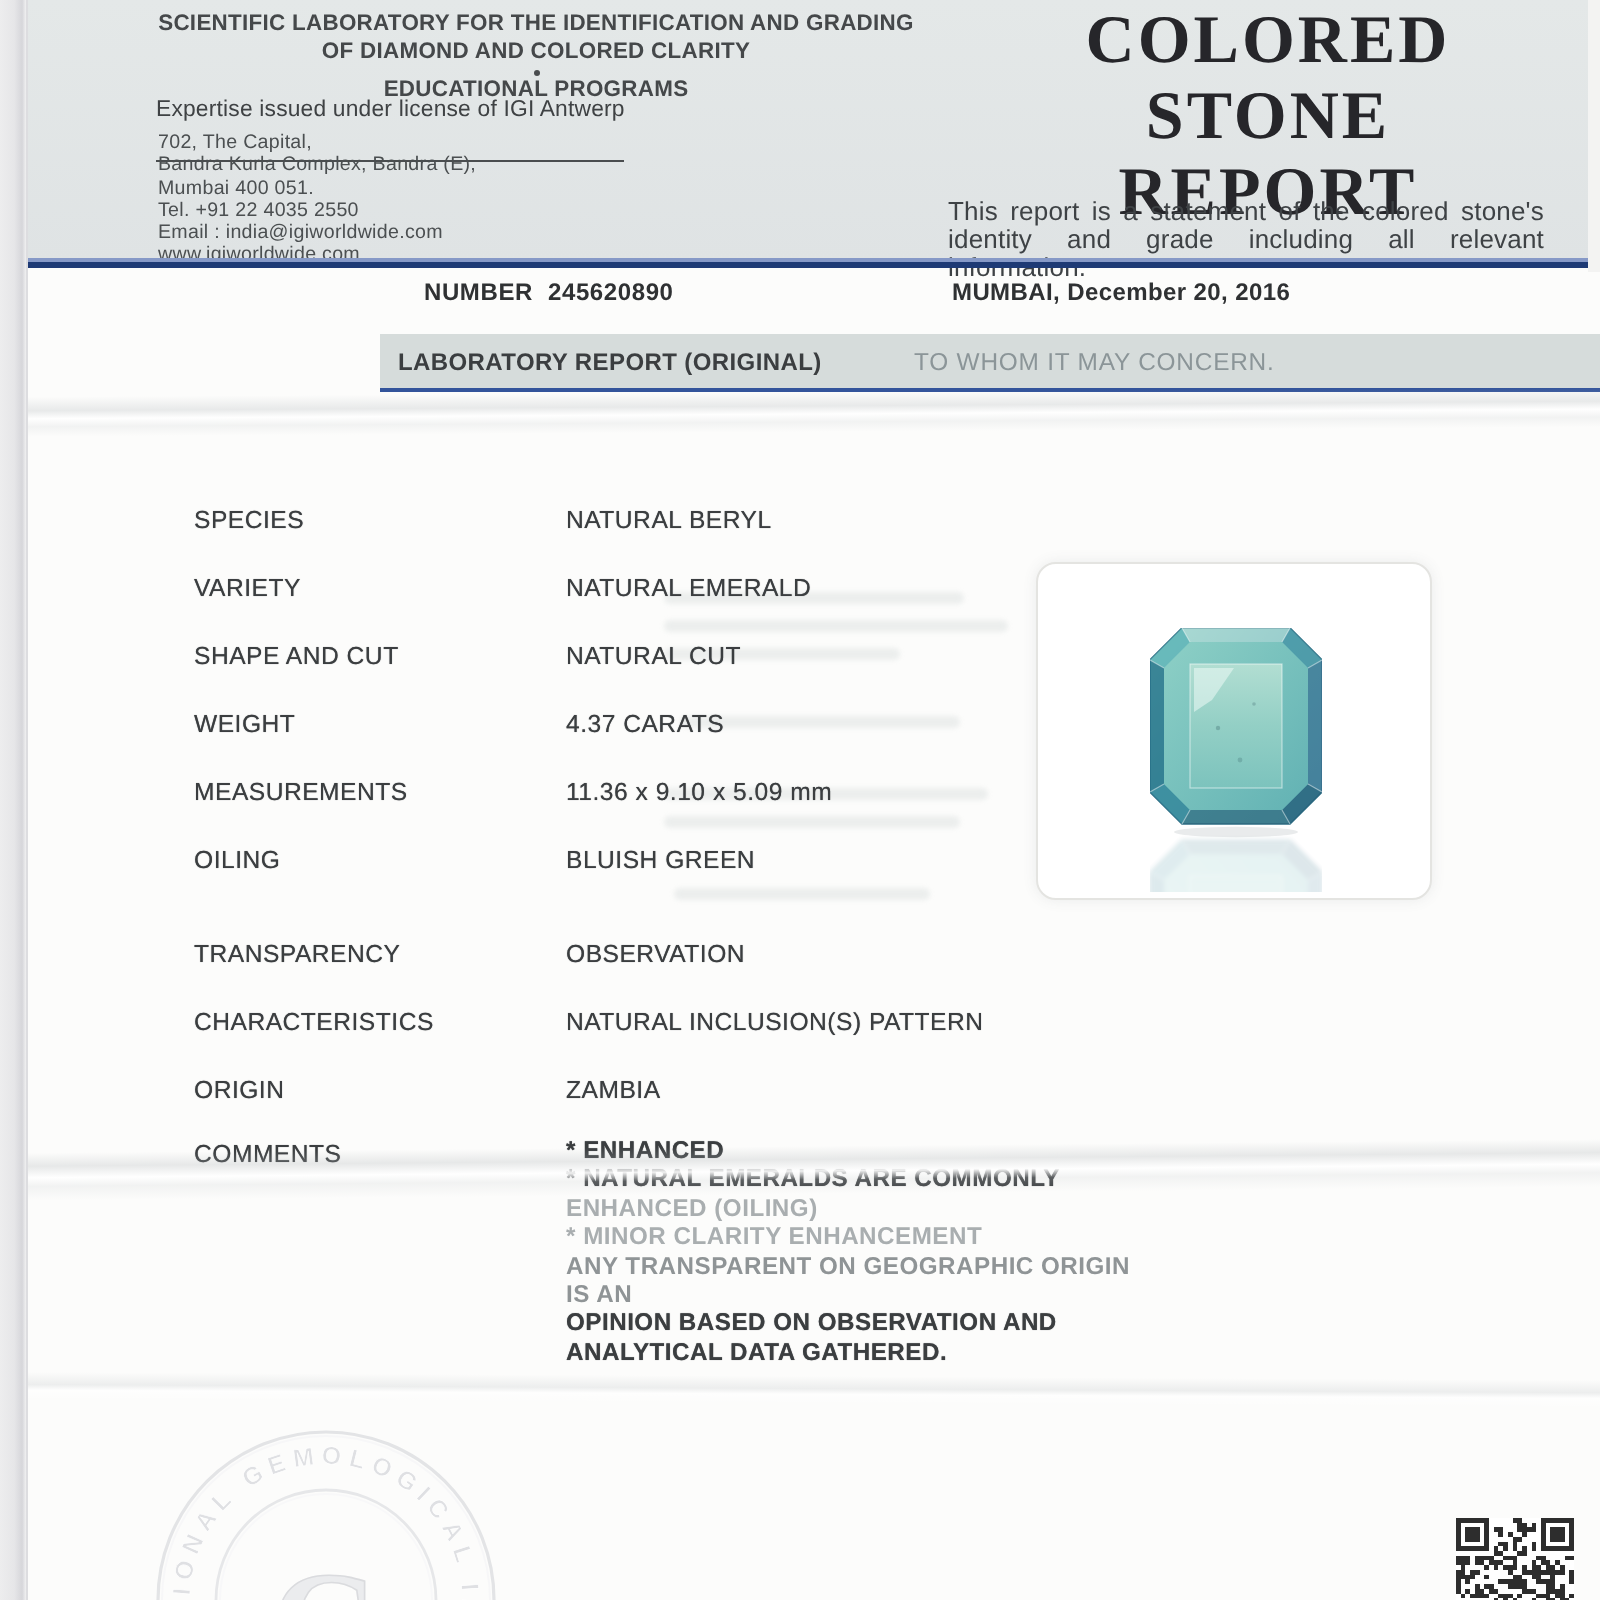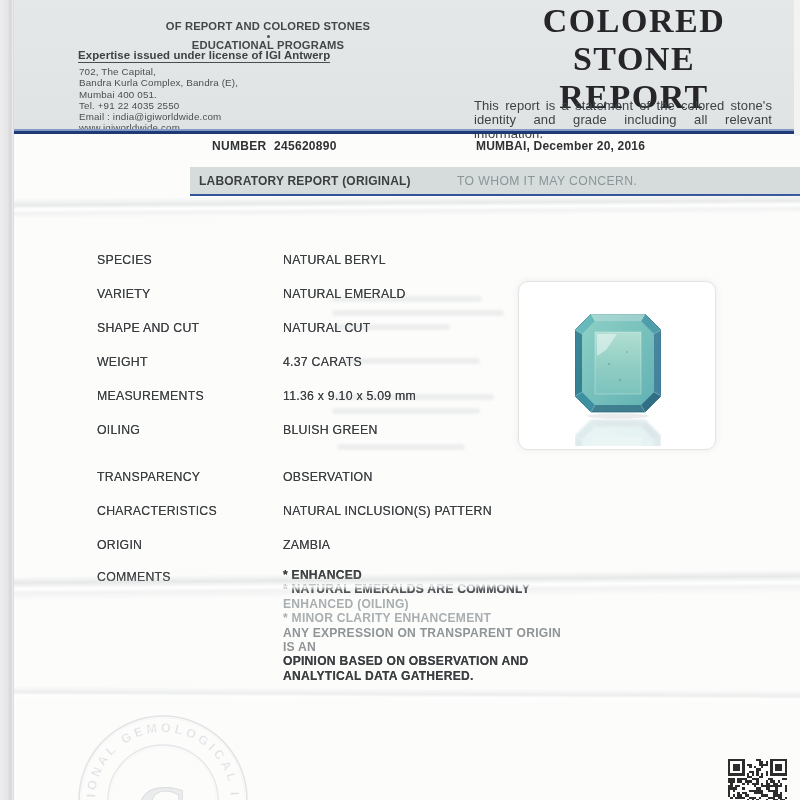"SCIENTIFIC LABORATORY FOR THE" span { html: none -> <span>SCIENTIFIC LABORATORY FOR THE IDENTIFICATION AND GRADING</span> }
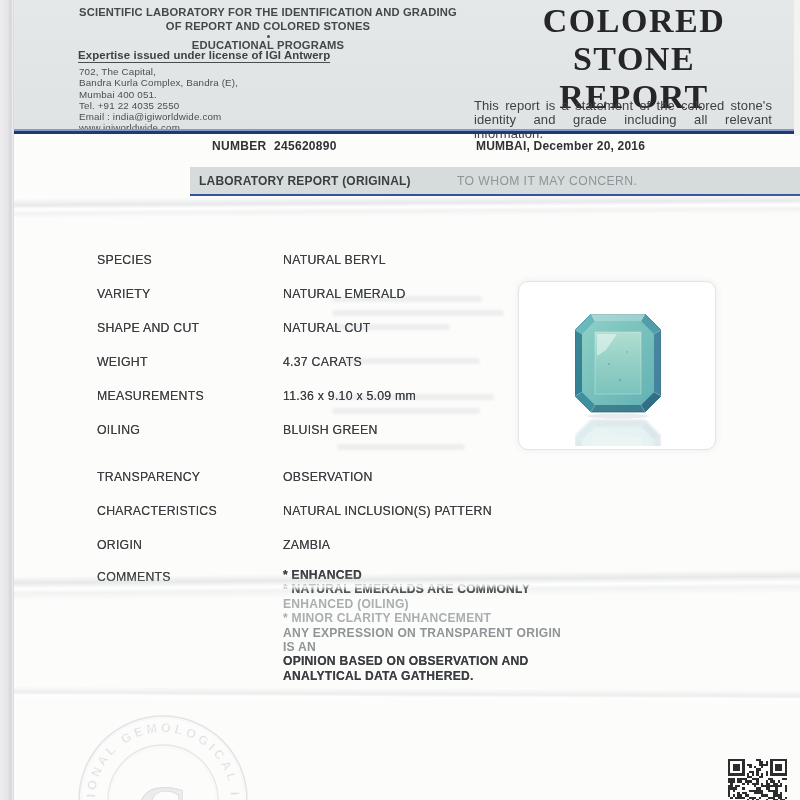"OF REPORT AND COLORED STONES" span { text: REPORT AND COLORED STONES -> DIAMOND AND COLORED CLARITY }
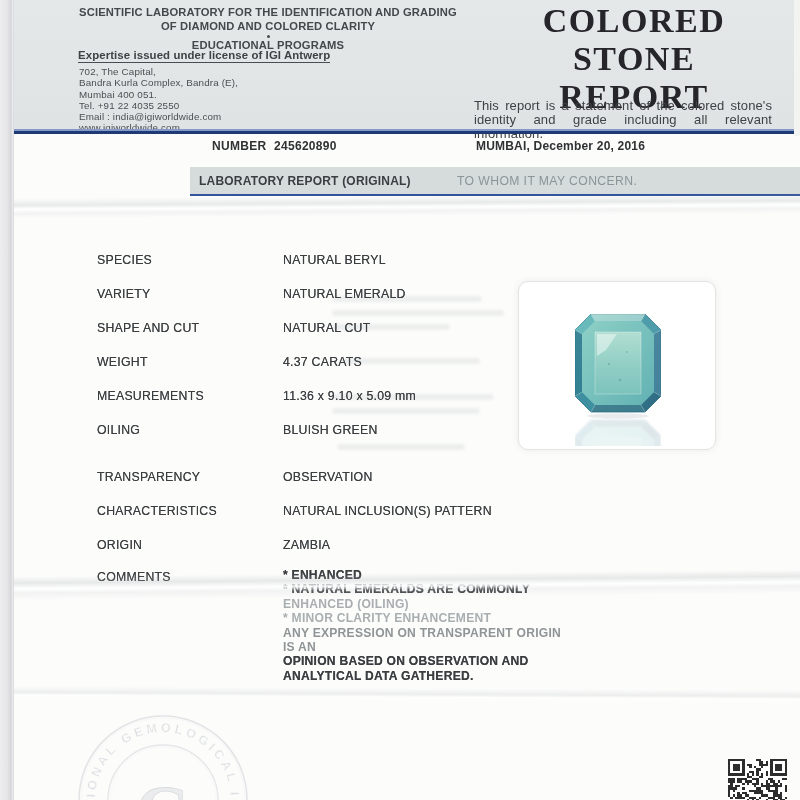"Expertise issued under license of" .license-line { font-weight: bold -> normal; padding-bottom: 1px -> 19px }
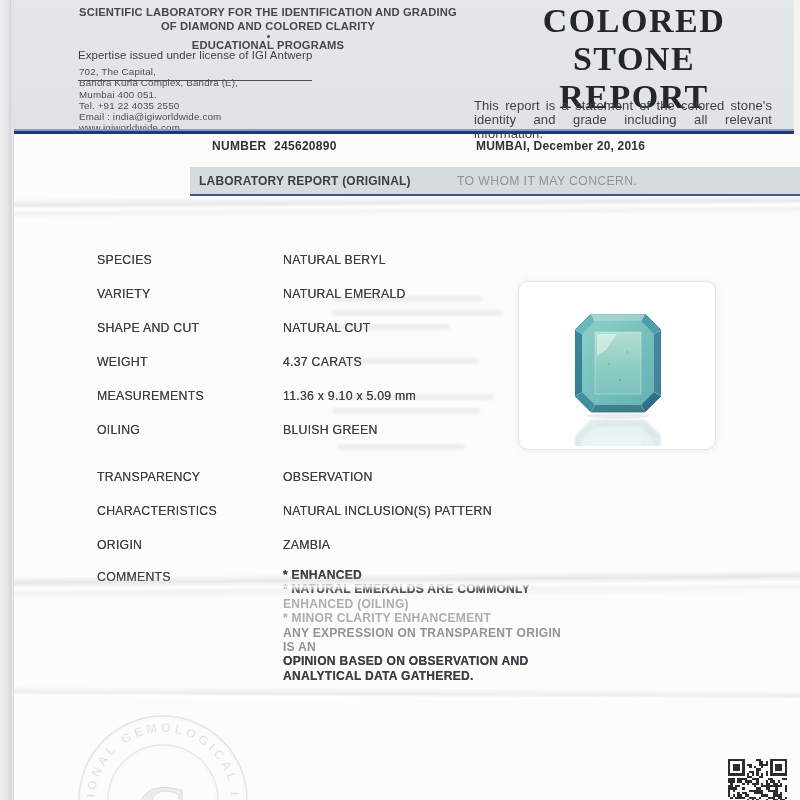"ANY EXPRESSION ON TRANSPARENT ORIGIN" span { text: EXPRESSION ON TRANSPARENT -> TRANSPARENT ON GEOGRAPHIC }
